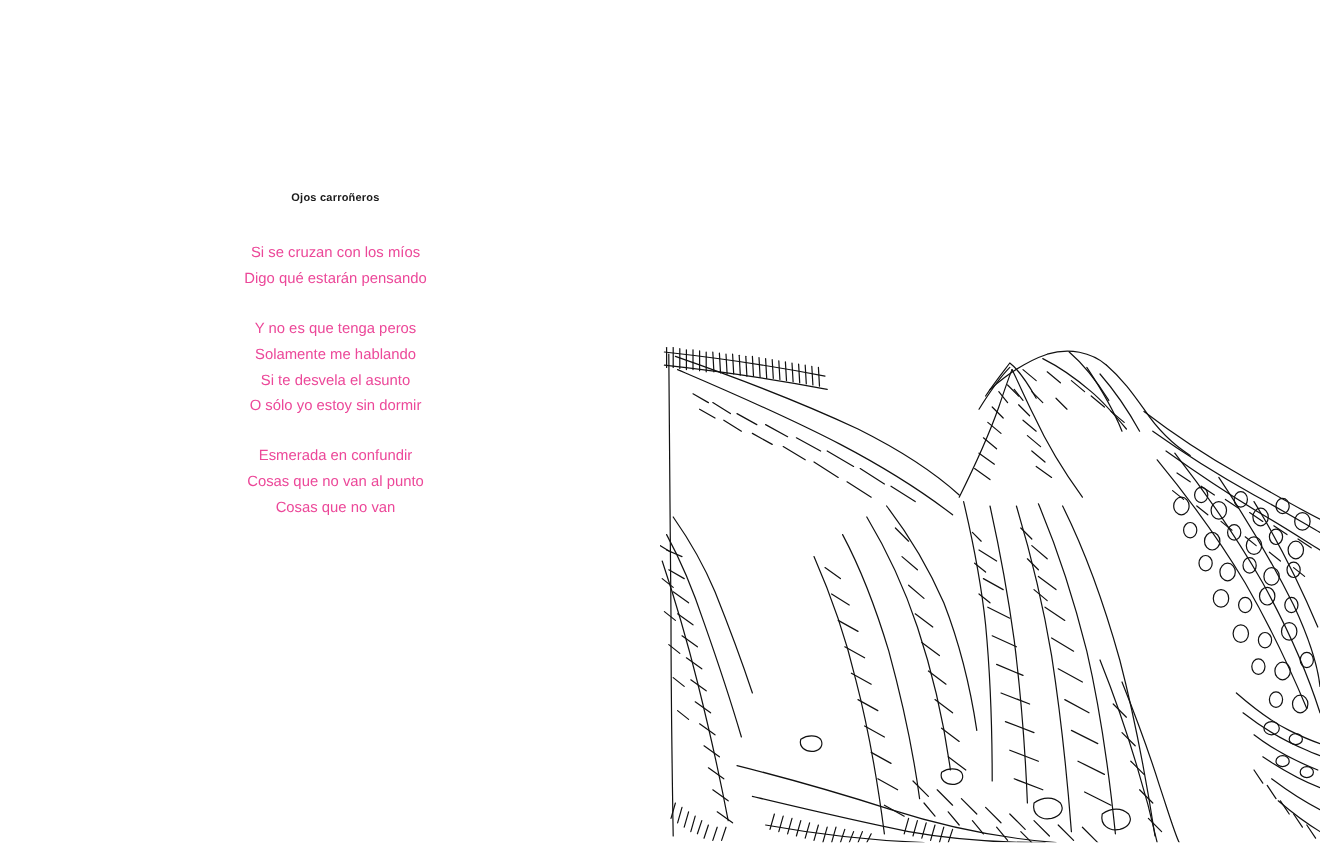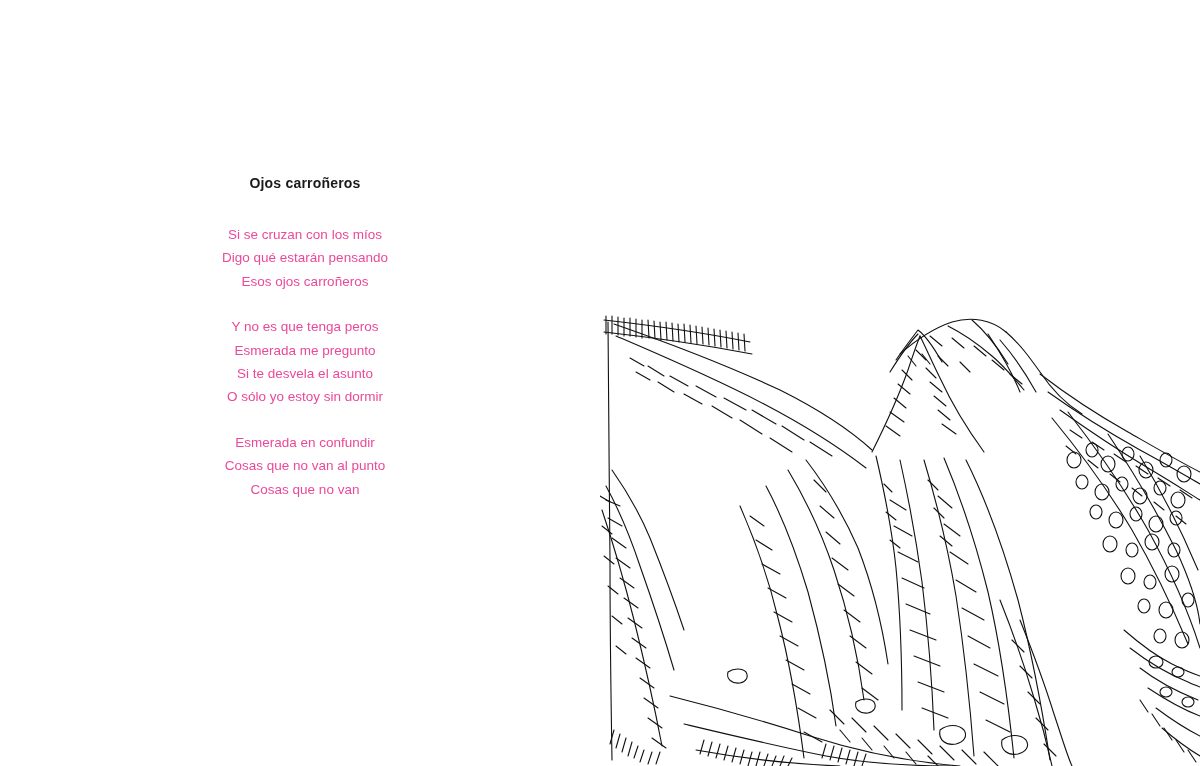"Ojos carroñeros" .poem-title { font-size: 14px -> 10px }
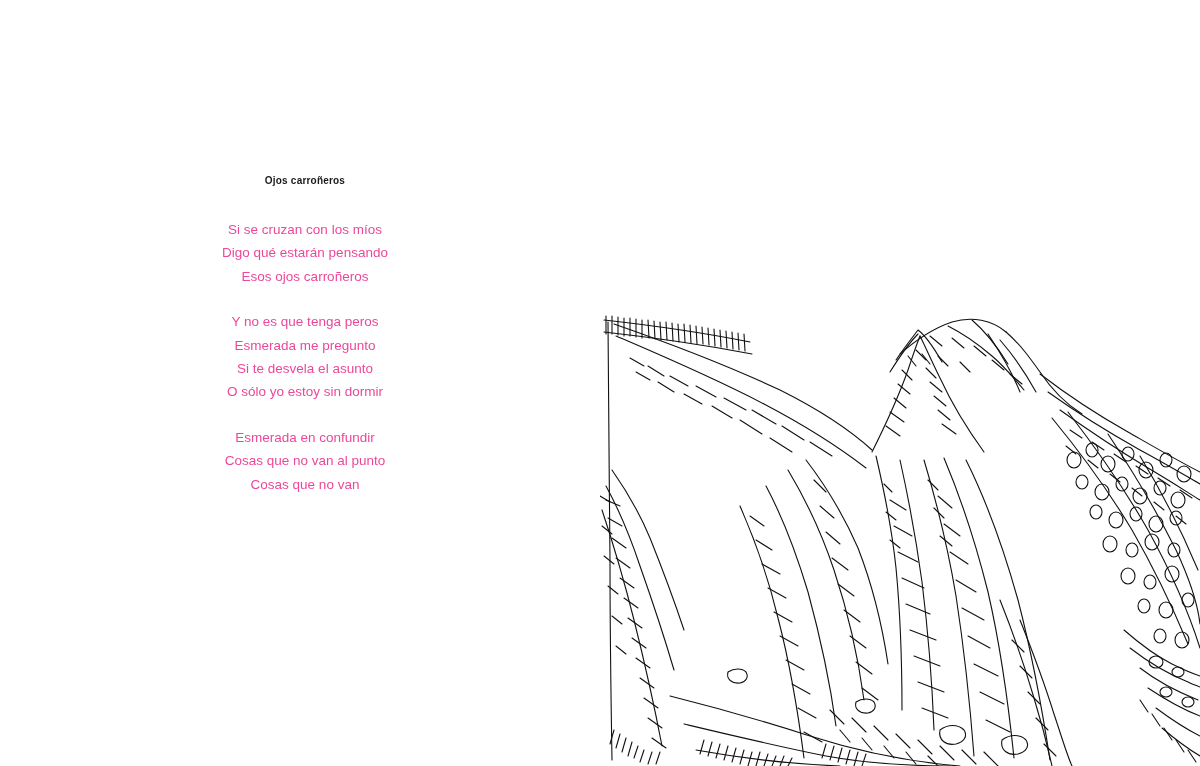"Esos ojos carroñeros" div.line { html: <div>Esos ojos carroñeros</div> -> none }
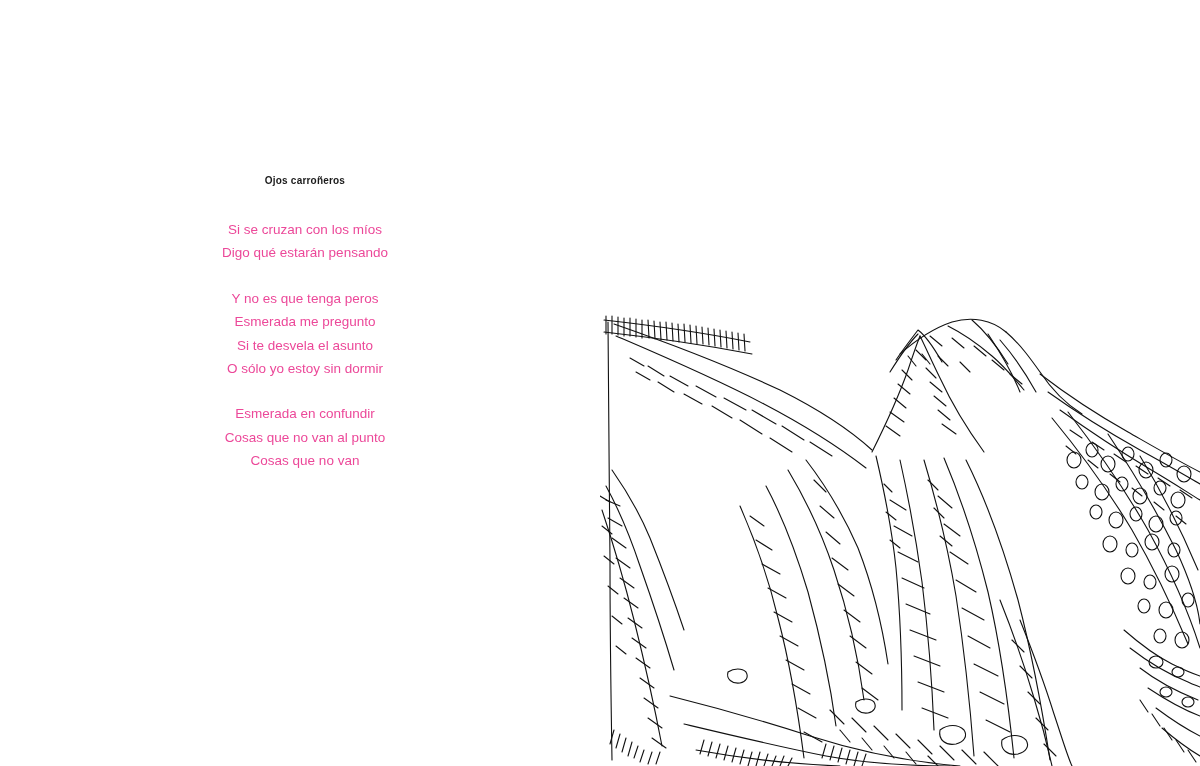"Esmerada me pregunto" div.line { text: Esmerada me pregunto -> Solamente me hablando }
